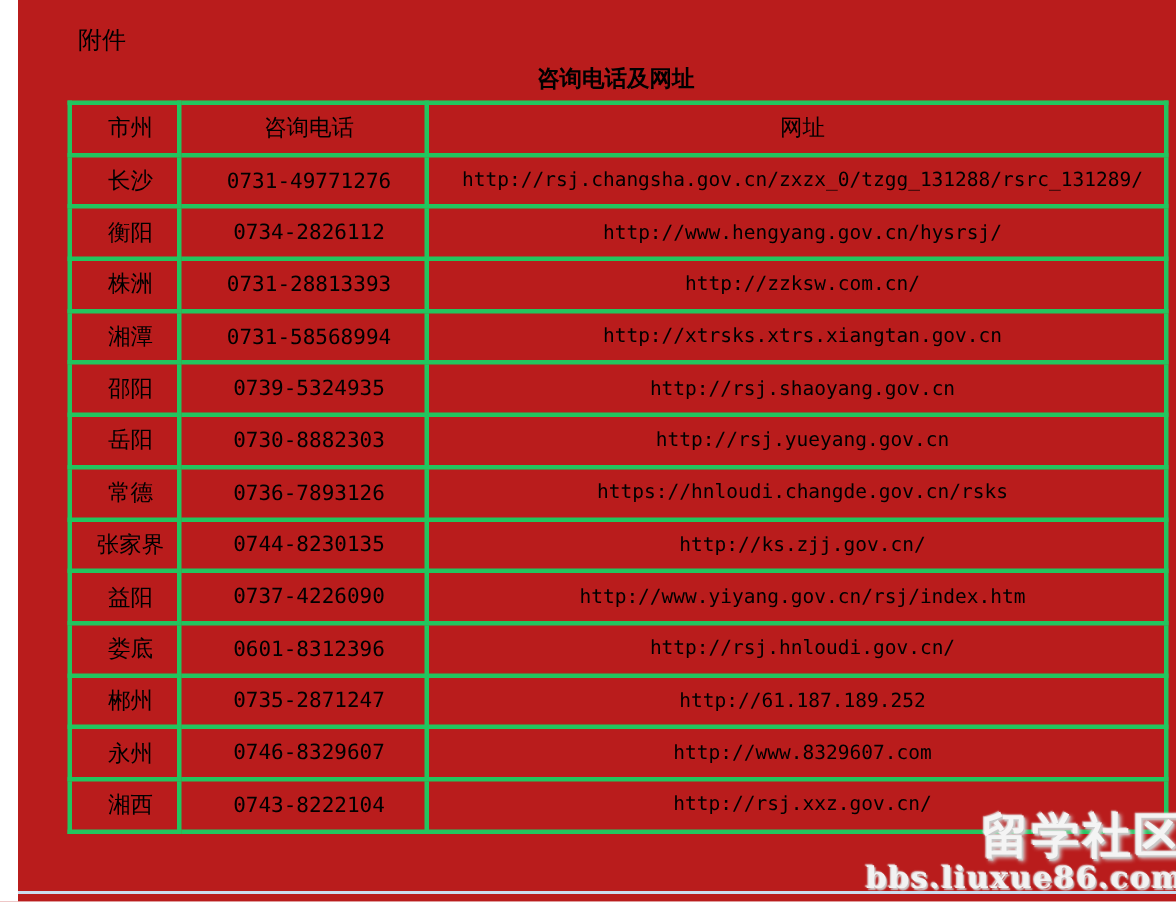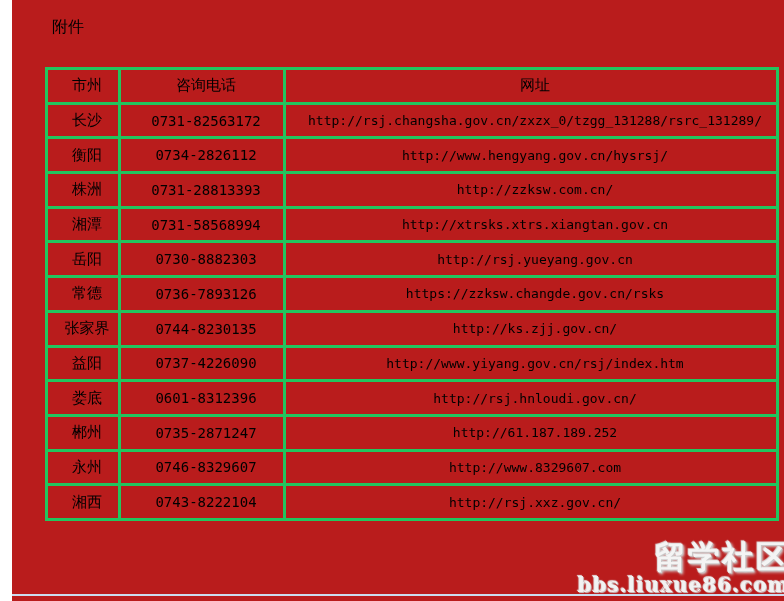"咨询电话及网址" div.doc-title { html: none -> <div>咨询电话及网址</div> }
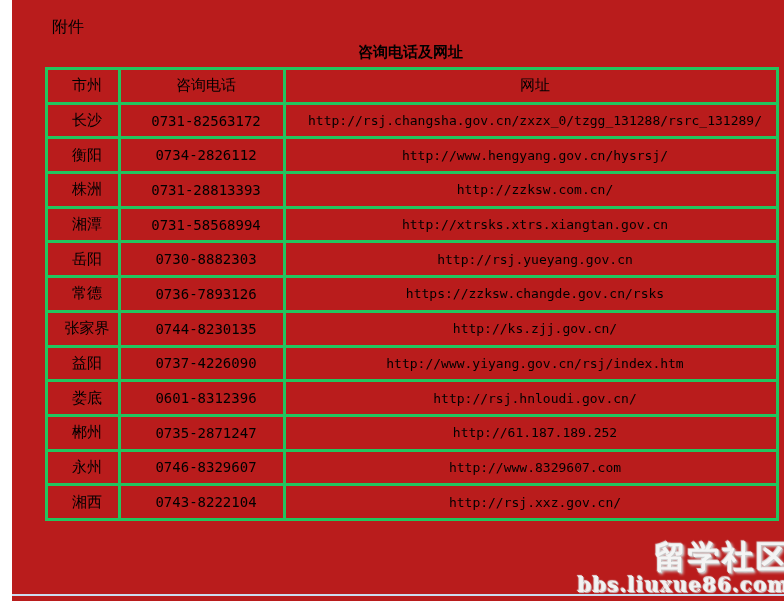"0731-82563172" td.cell-phone { text: 0731-82563172 -> 0731-49771276 }
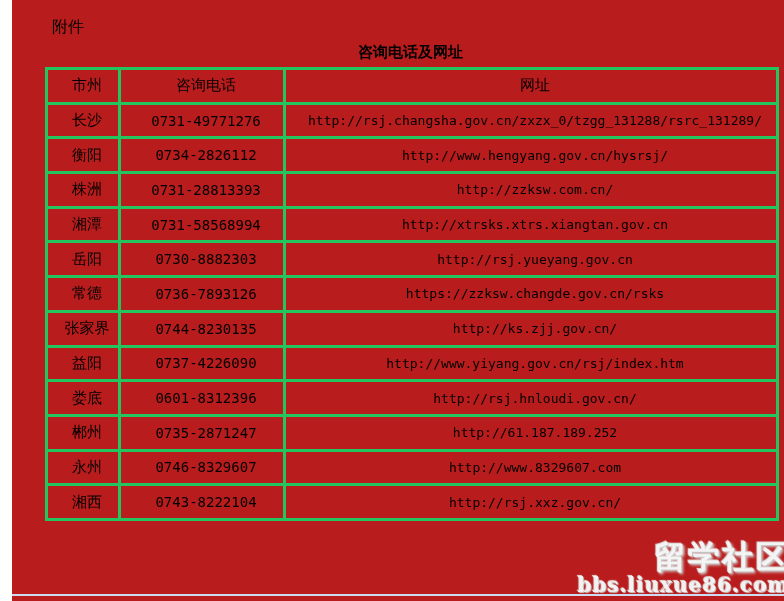"邵阳" tr { html: none -> <tr> <td>邵阳</td> <td>0739-5324935</td> <td>http://rsj.shaoyang.gov.cn</td> </tr> }
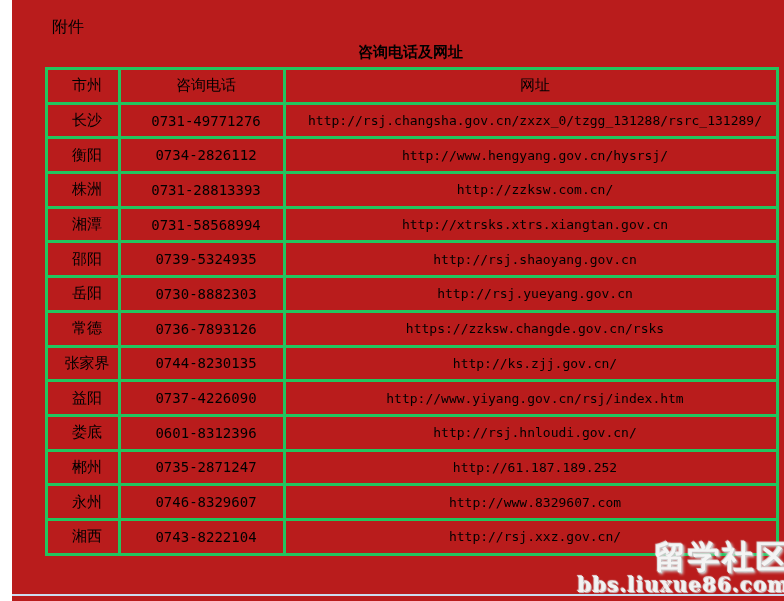"https://zzksw.changde.gov.cn/rsks" td.cell-url { text: https://zzksw.changde.gov.cn/rsks -> https://hnloudi.changde.gov.cn/rsks }
